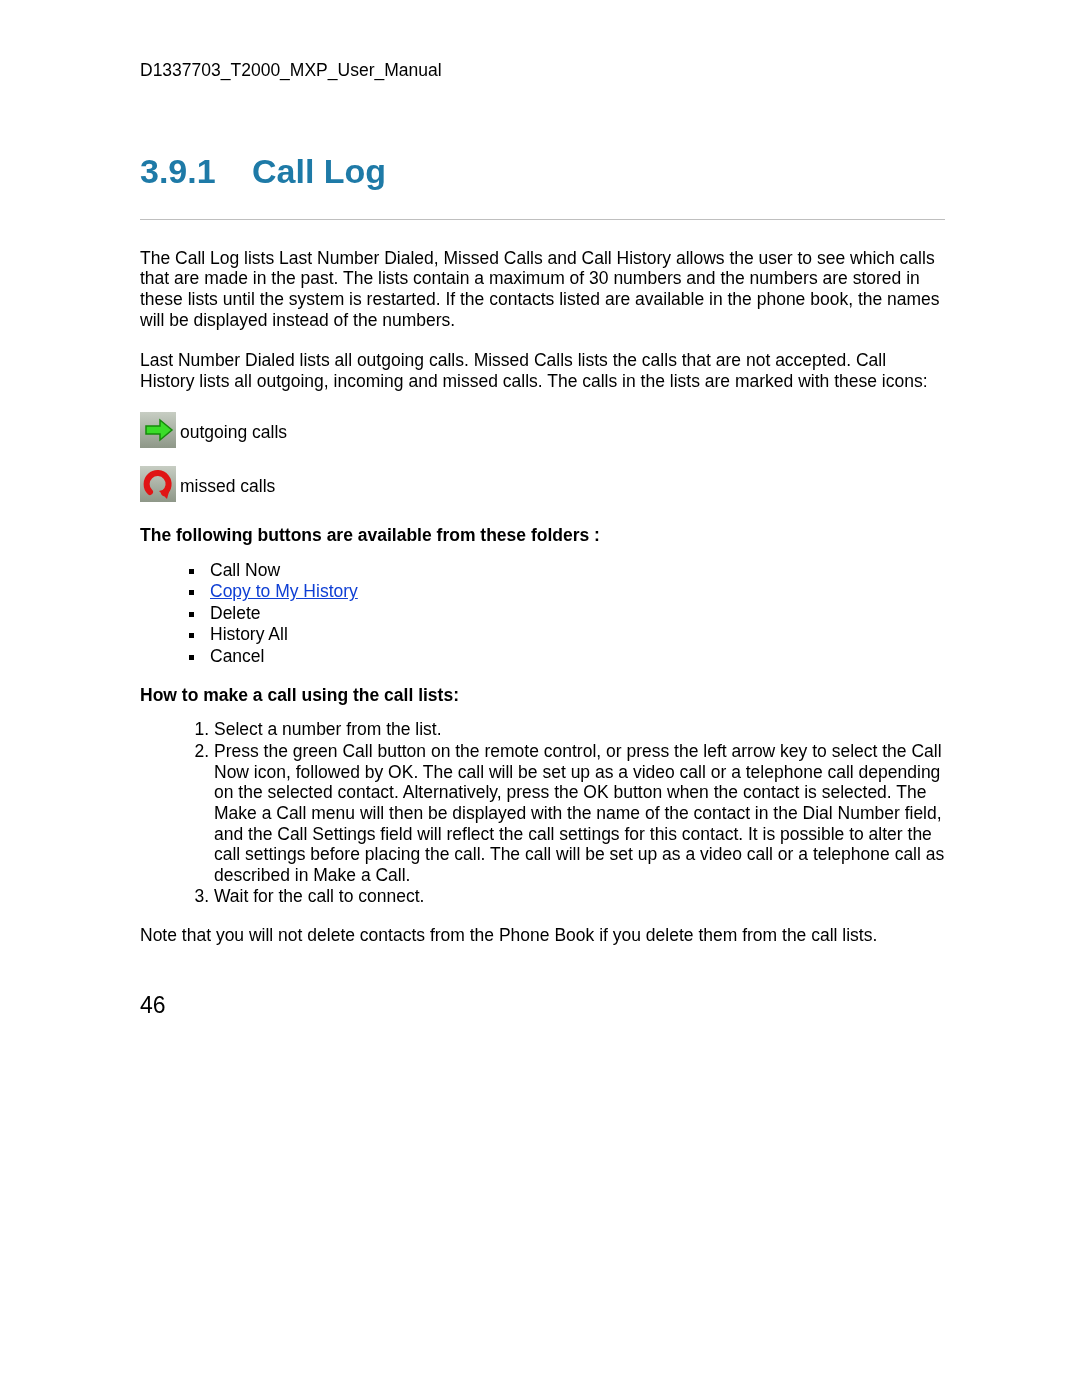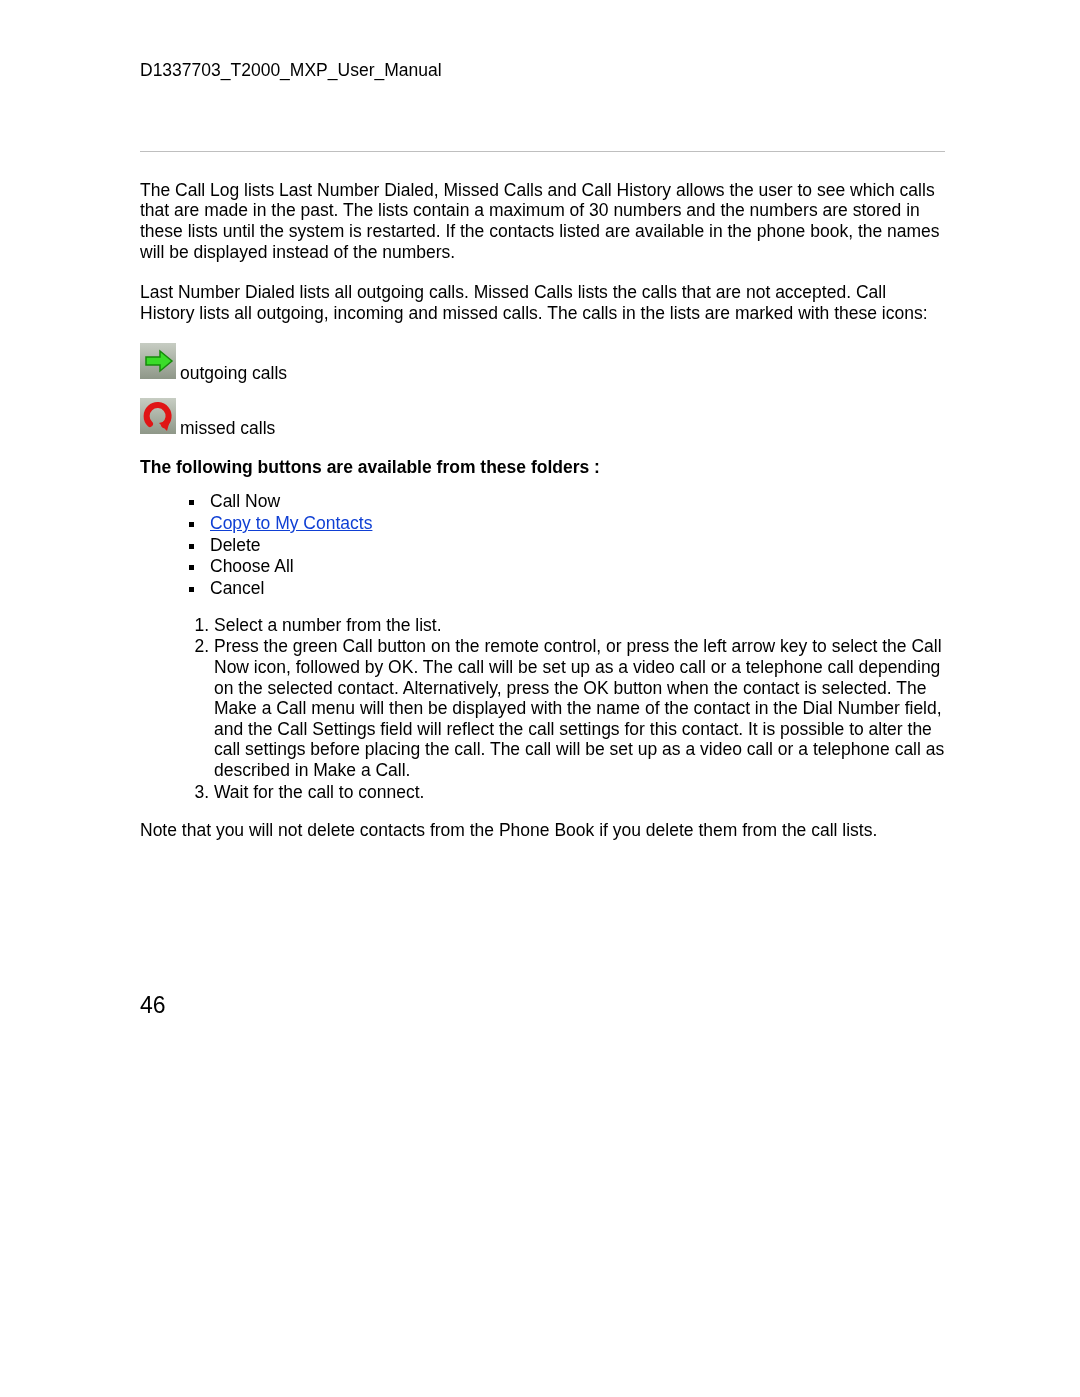"3.9.1 Call Log" div.section-heading { html: none -> <div> <span>3.9.1</span><span>Call Log</span> </div> }
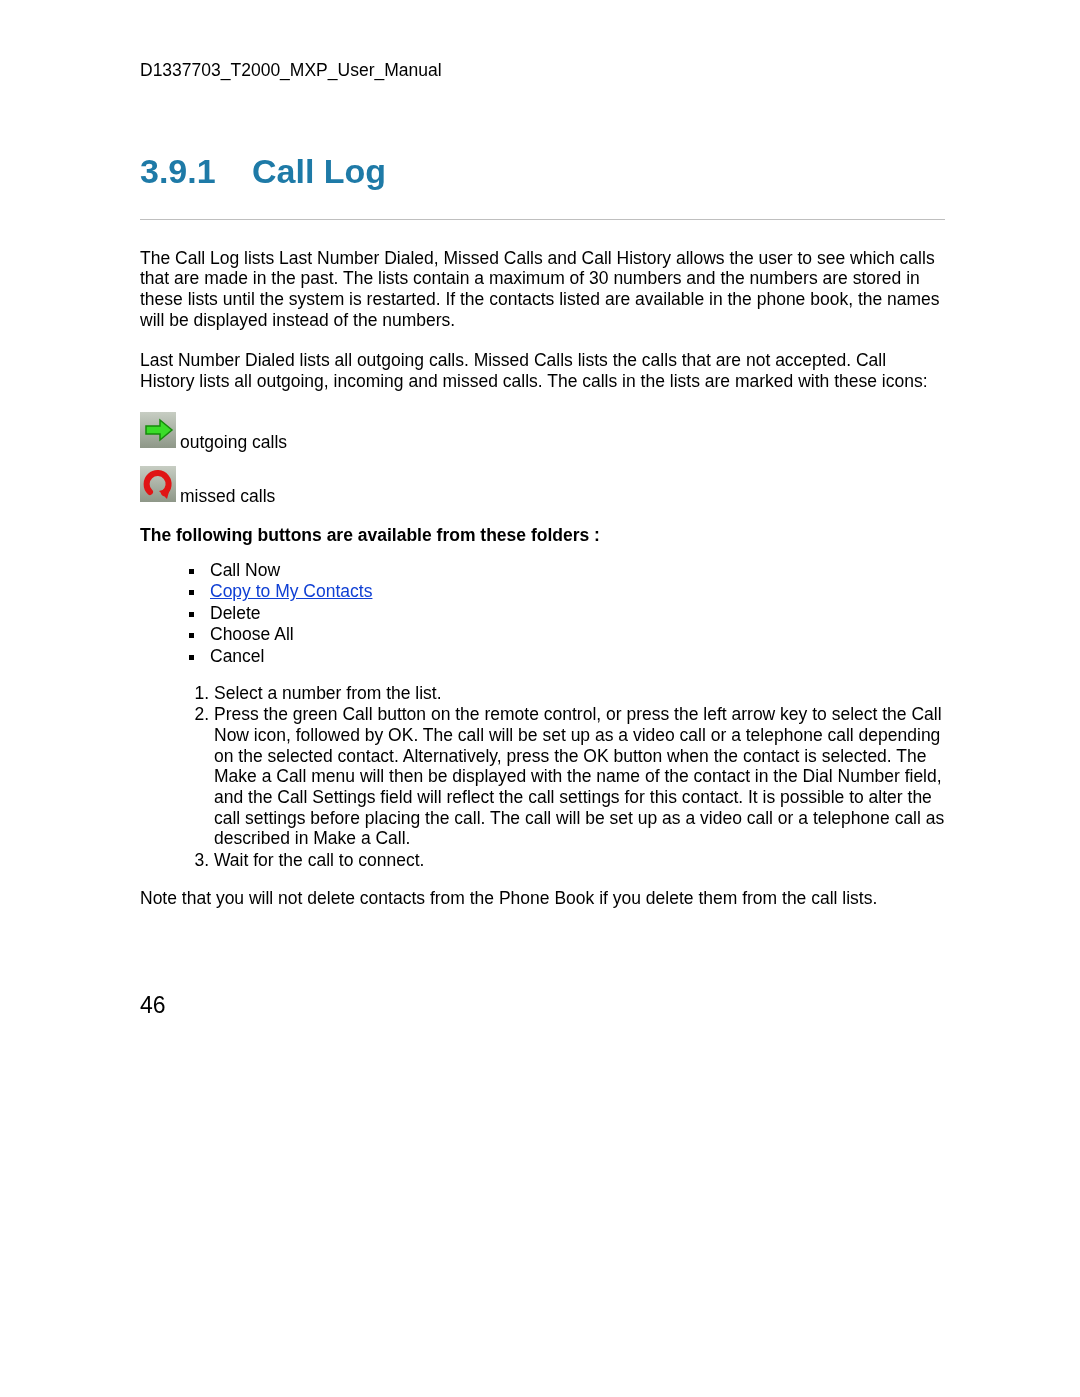"outgoing calls" .icon-row { align-items: flex-end -> center }
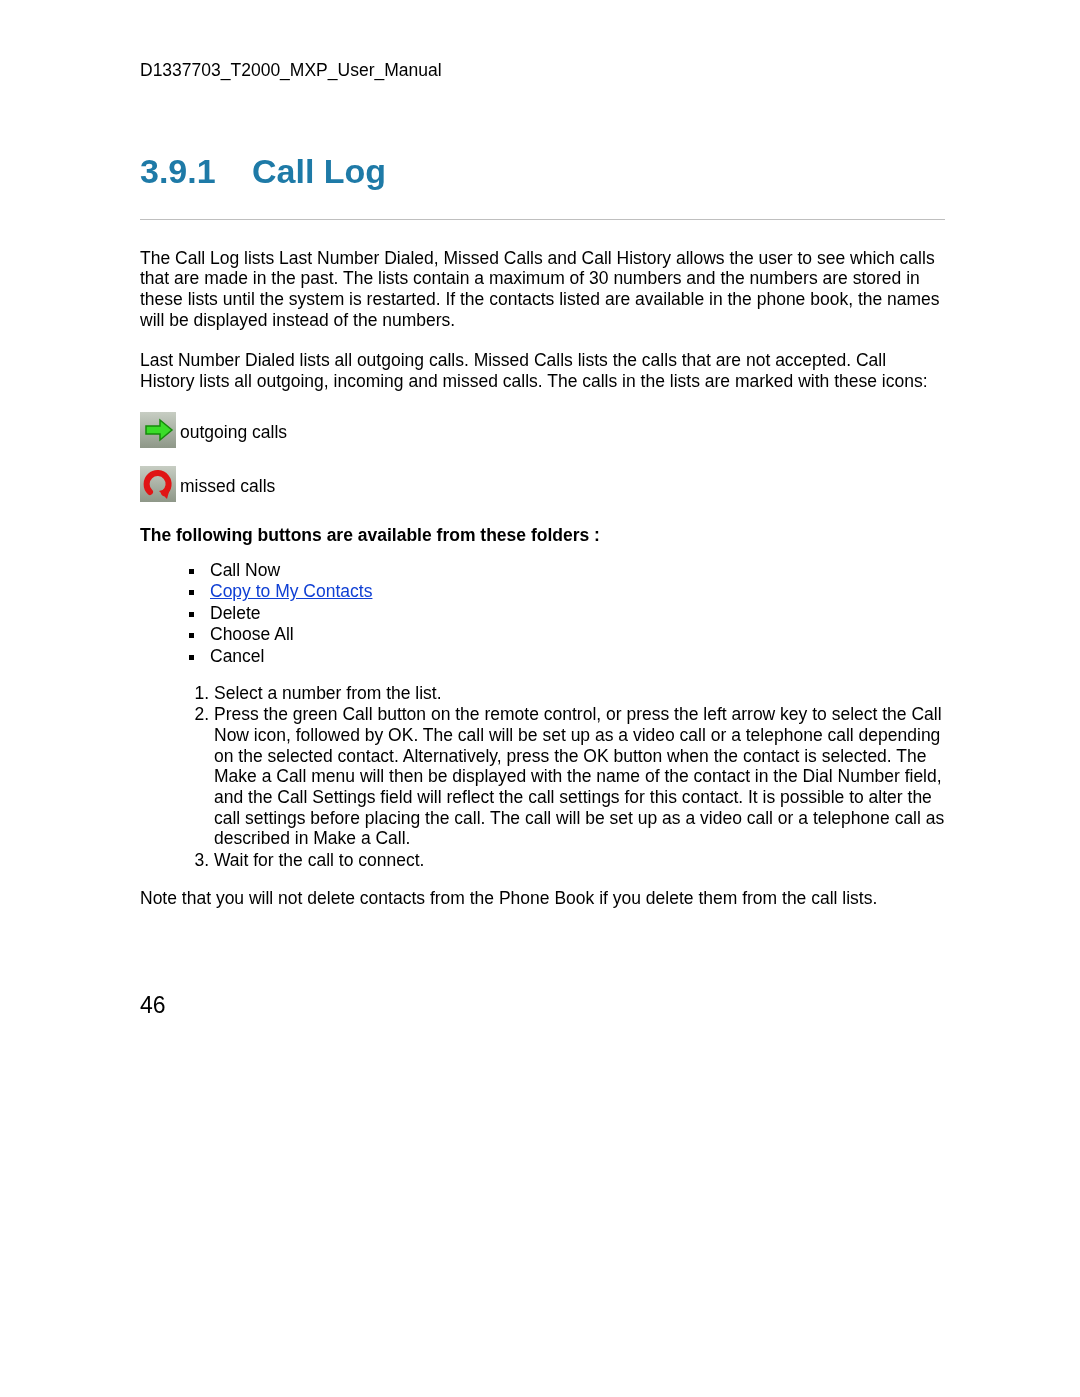"Copy to My Contacts" a.link { text: Contacts -> History }
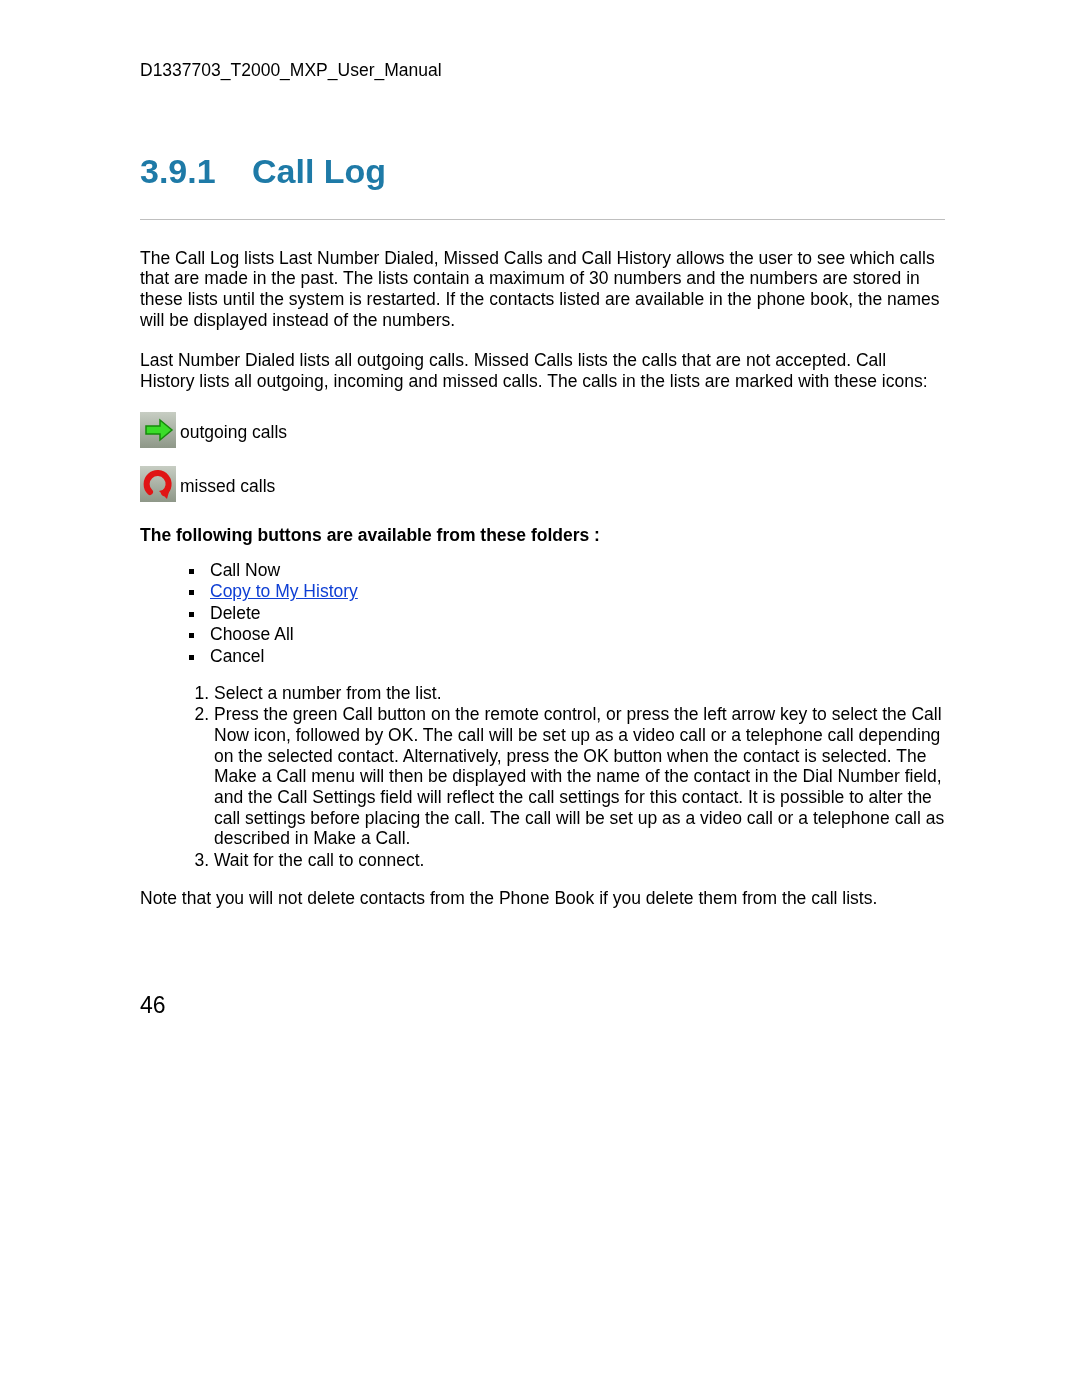"Choose All" span { text: Choose -> History }
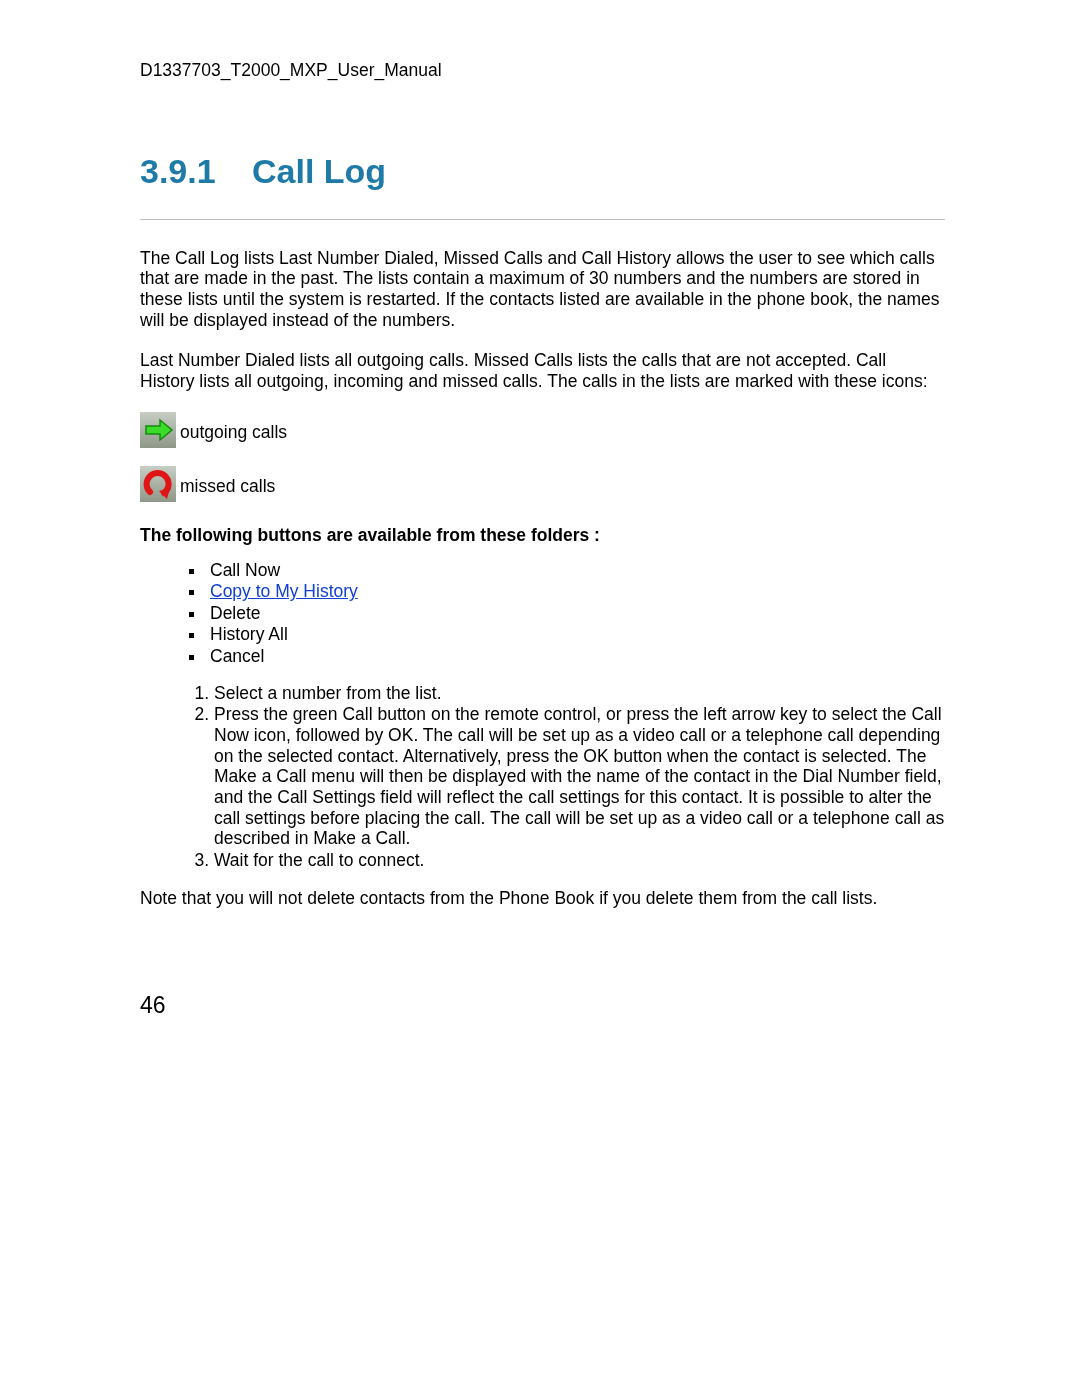"How to make a call" p.bold-para { html: none -> <p>How to make a call using the call lists:</p> }
